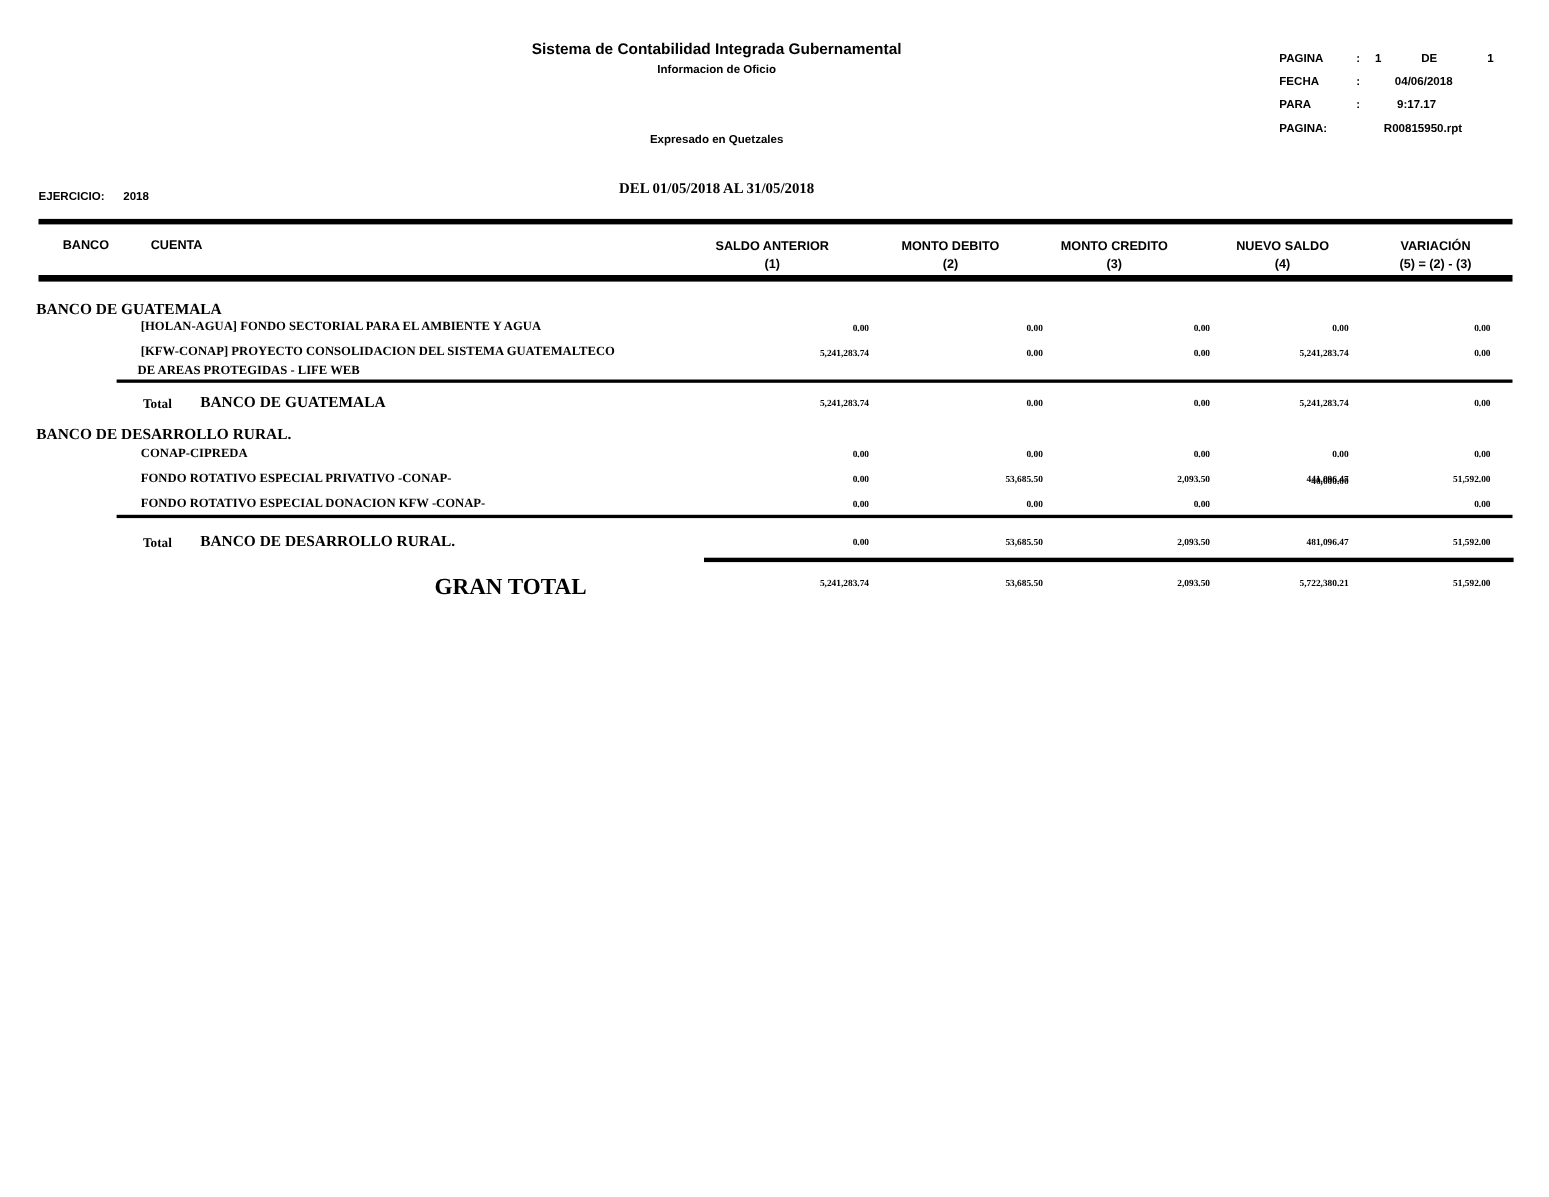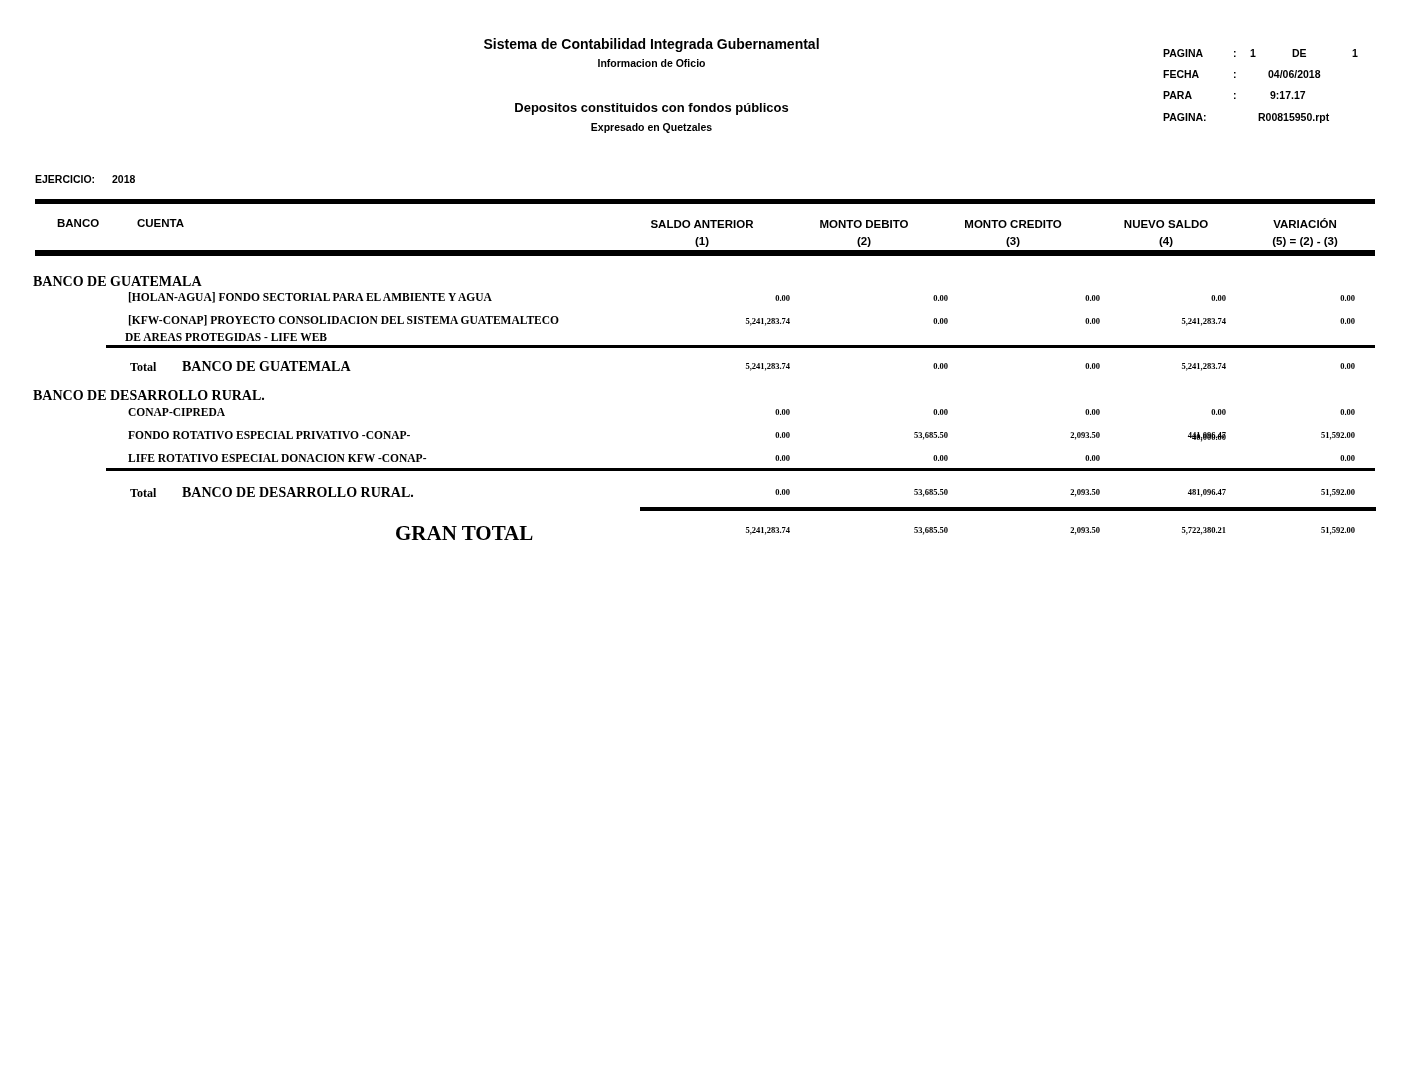"Depositos constituidos con fondos" div.hdrline { html: <div>Depositos constituidos con fondos públicos</div> -> none }
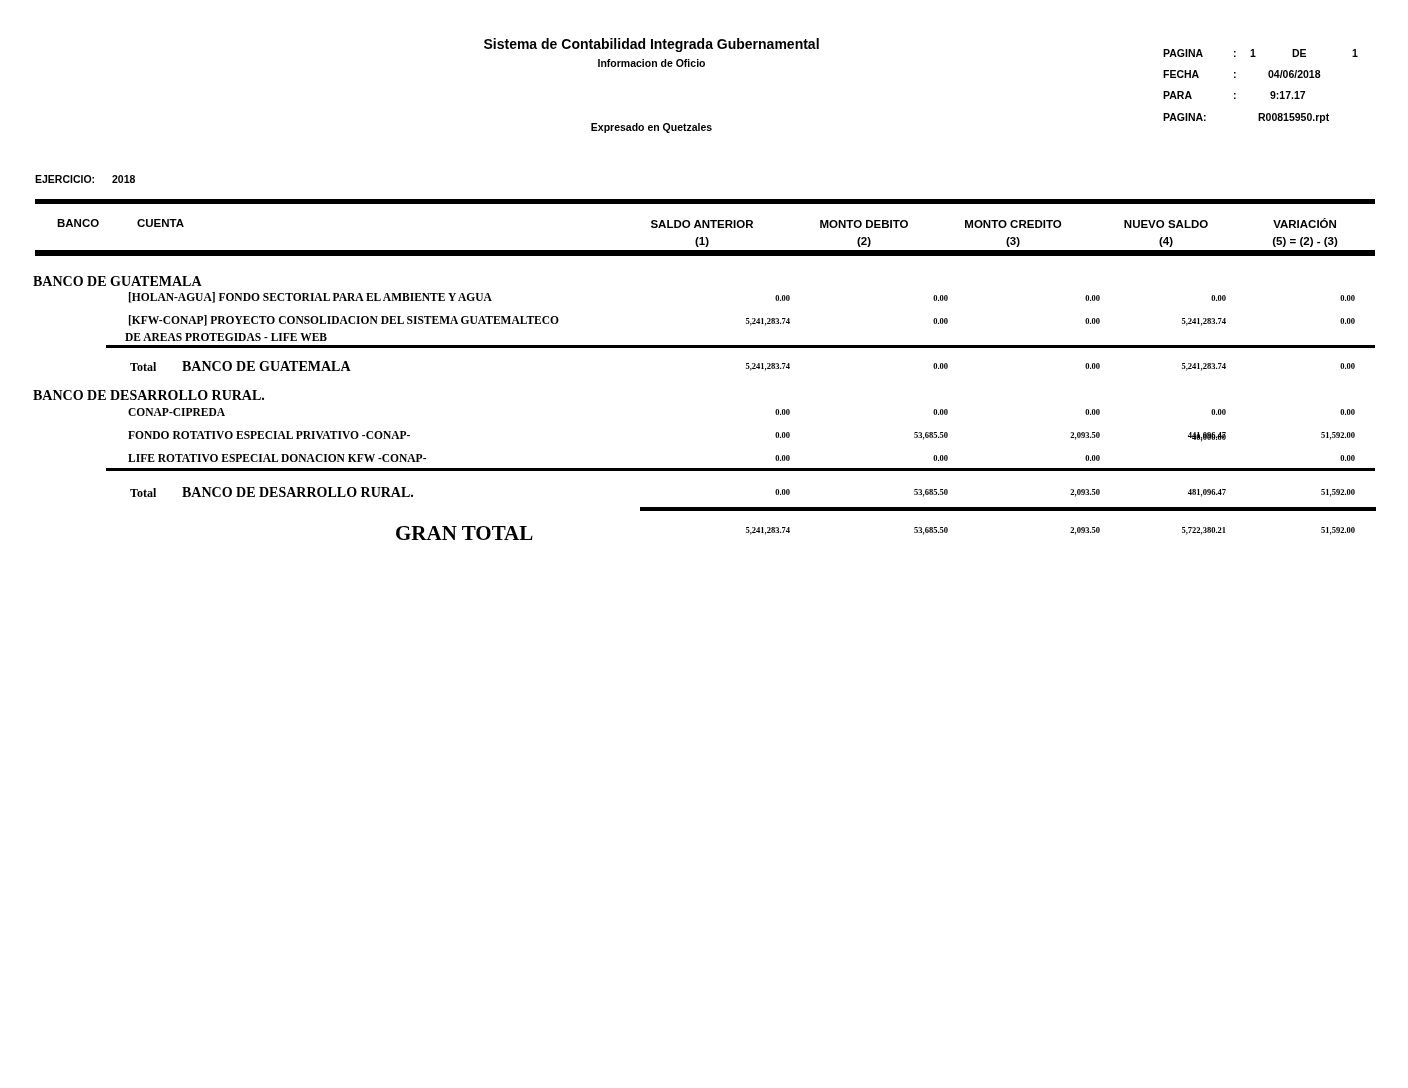"DEL 01/05/2018 AL 31/05/2018" div.hdrline { html: none -> <div>DEL 01/05/2018 AL 31/05/2018</div> }
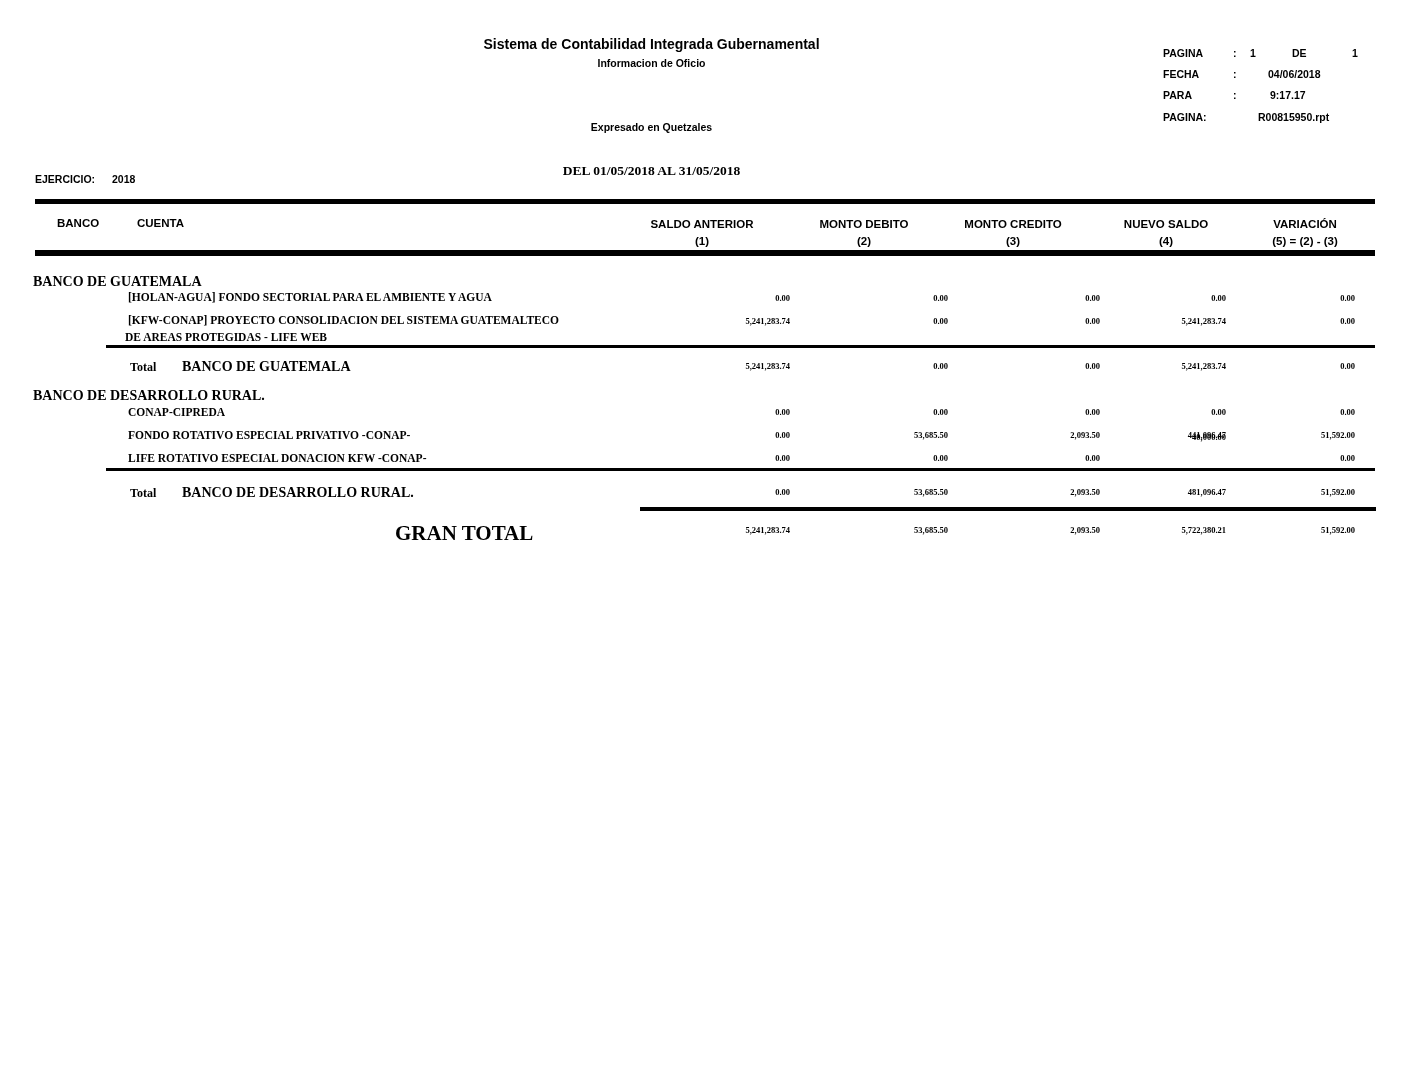"LIFE ROTATIVO ESPECIAL DONACION KFW" span.cuenta { text: LIFE -> FONDO }
